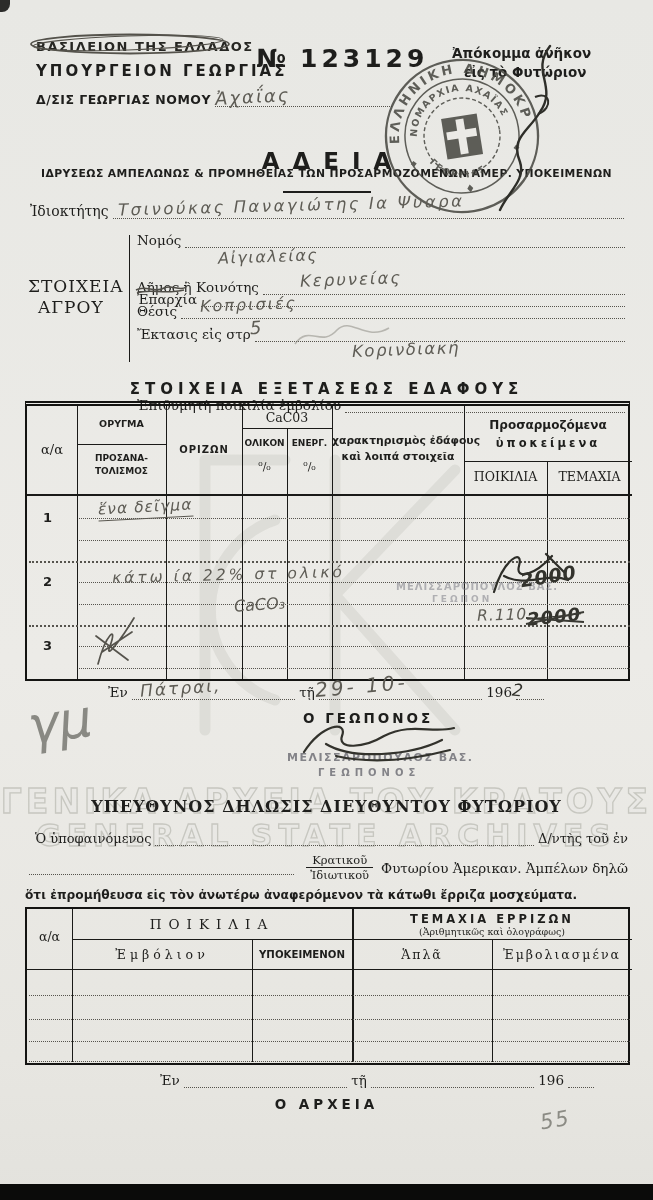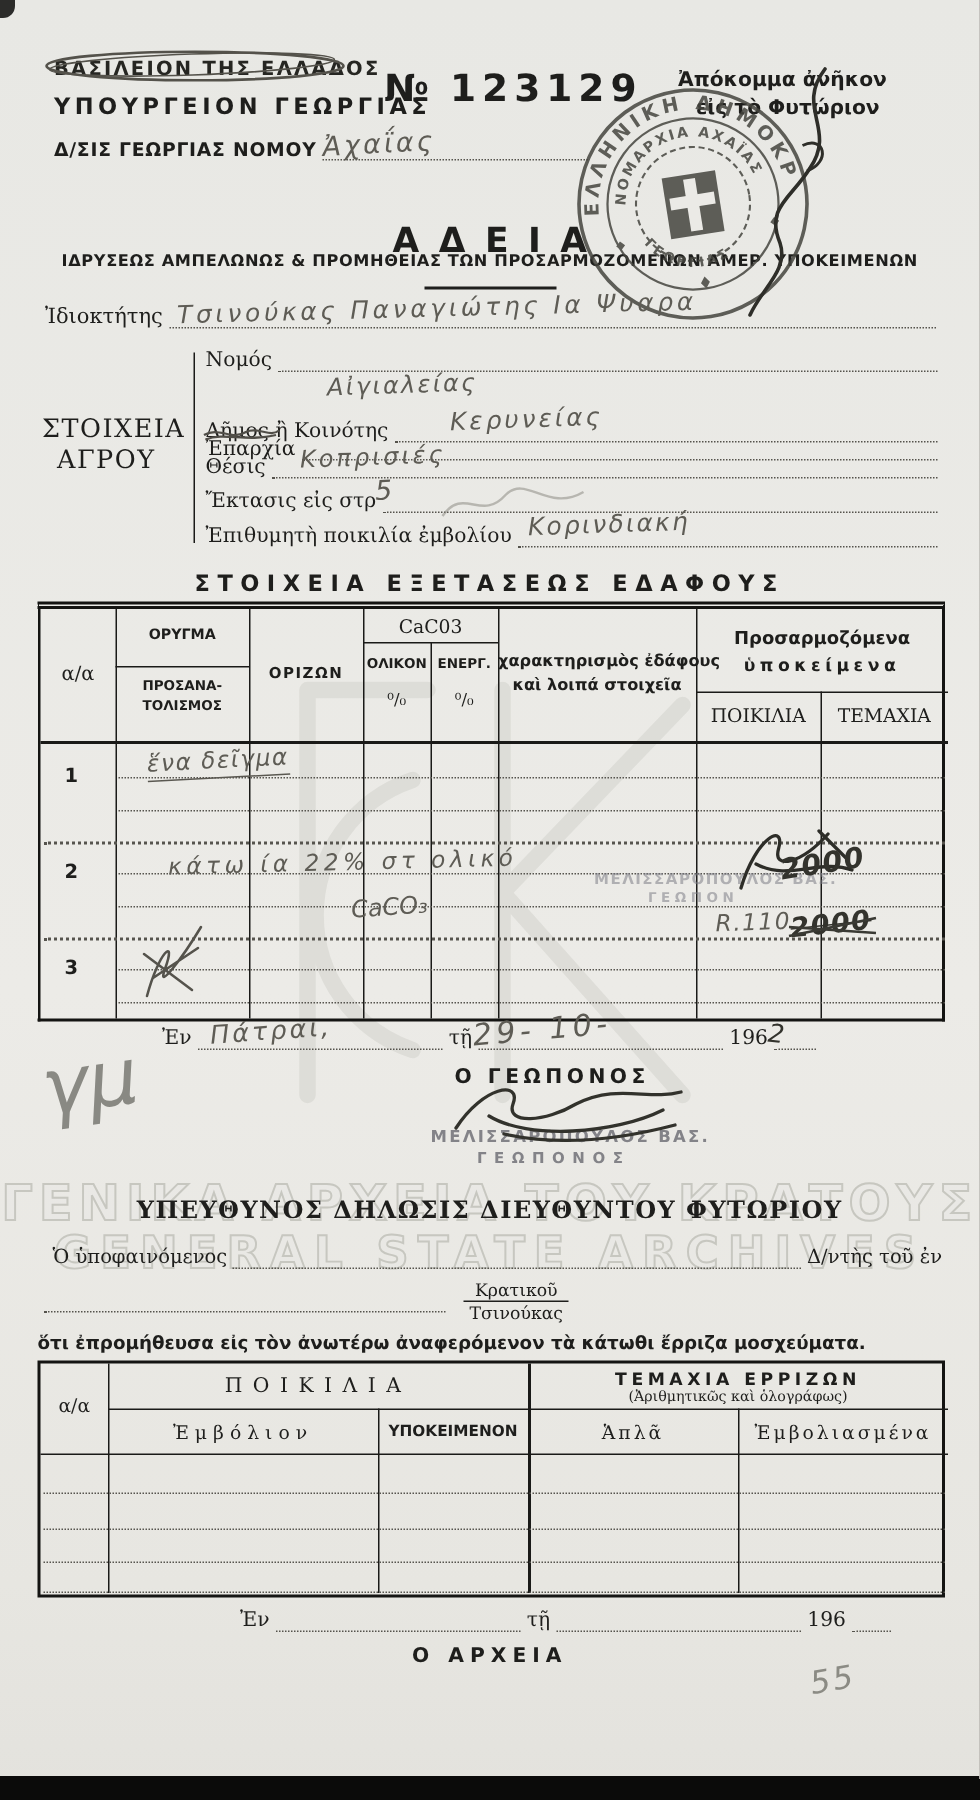"Ἐπιθυμητὴ ποικιλία ἐμβολίου" span.nw { margin-top: none -> 48px }
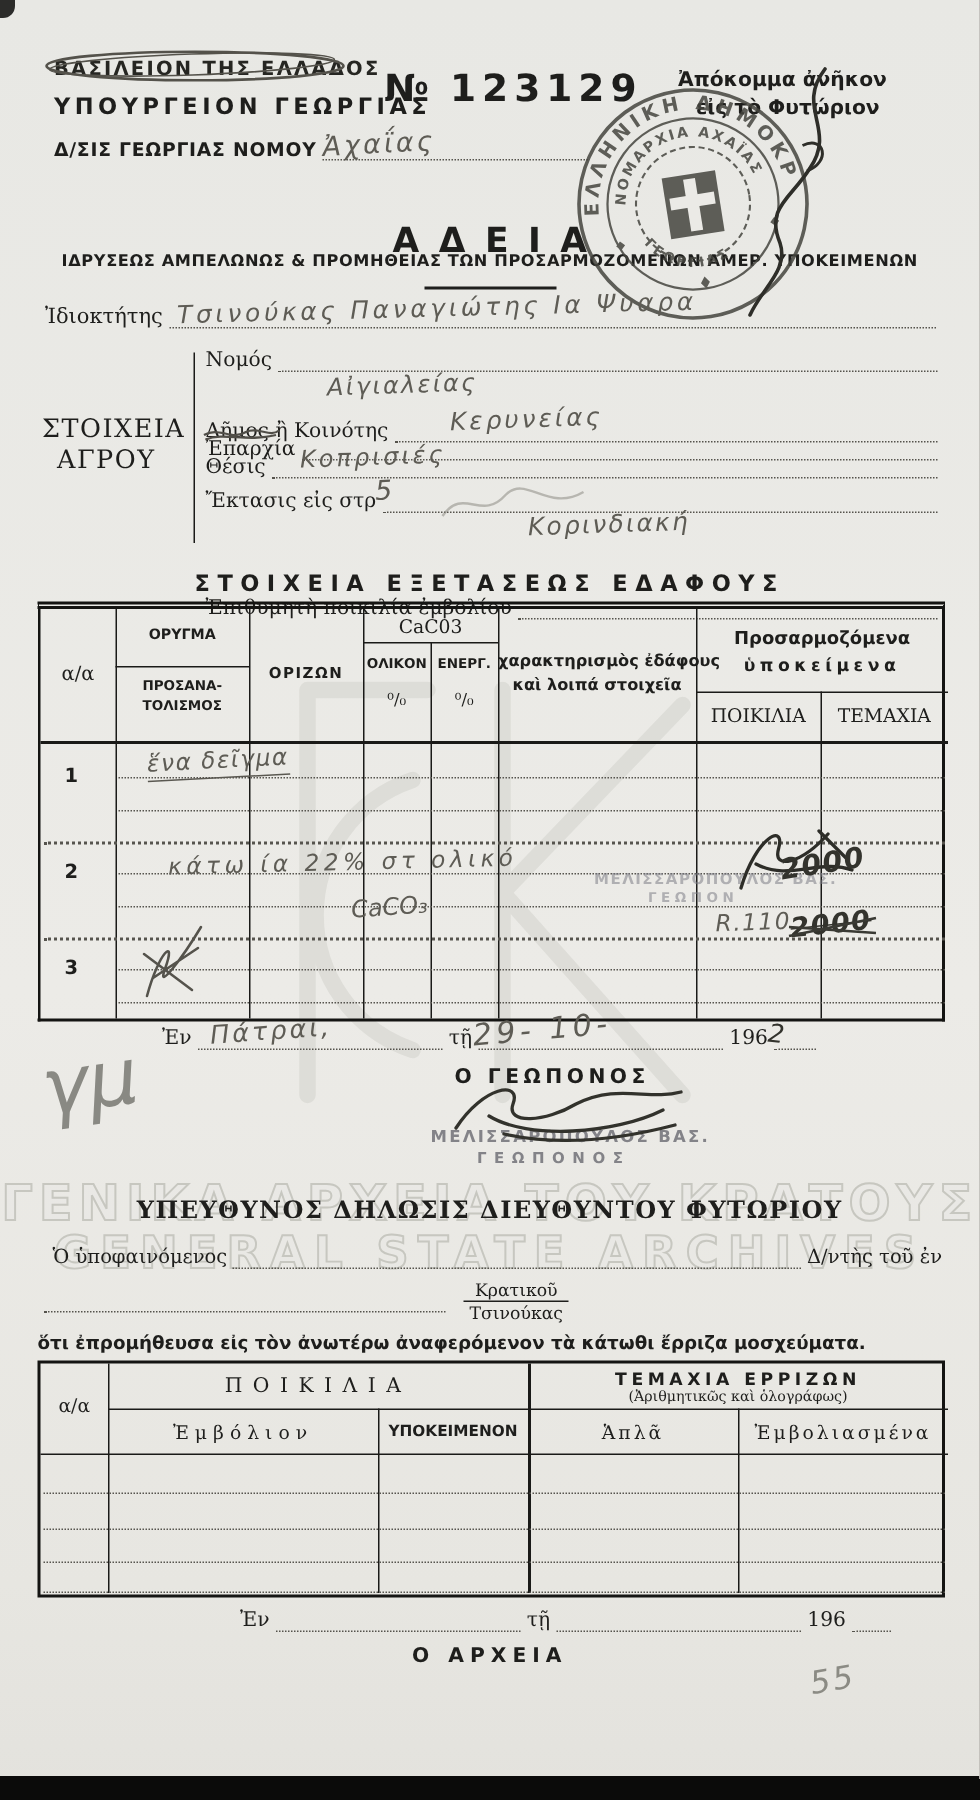"Τσινούκας" span { text: Τσινούκας -> Ἰδιωτικοῦ }
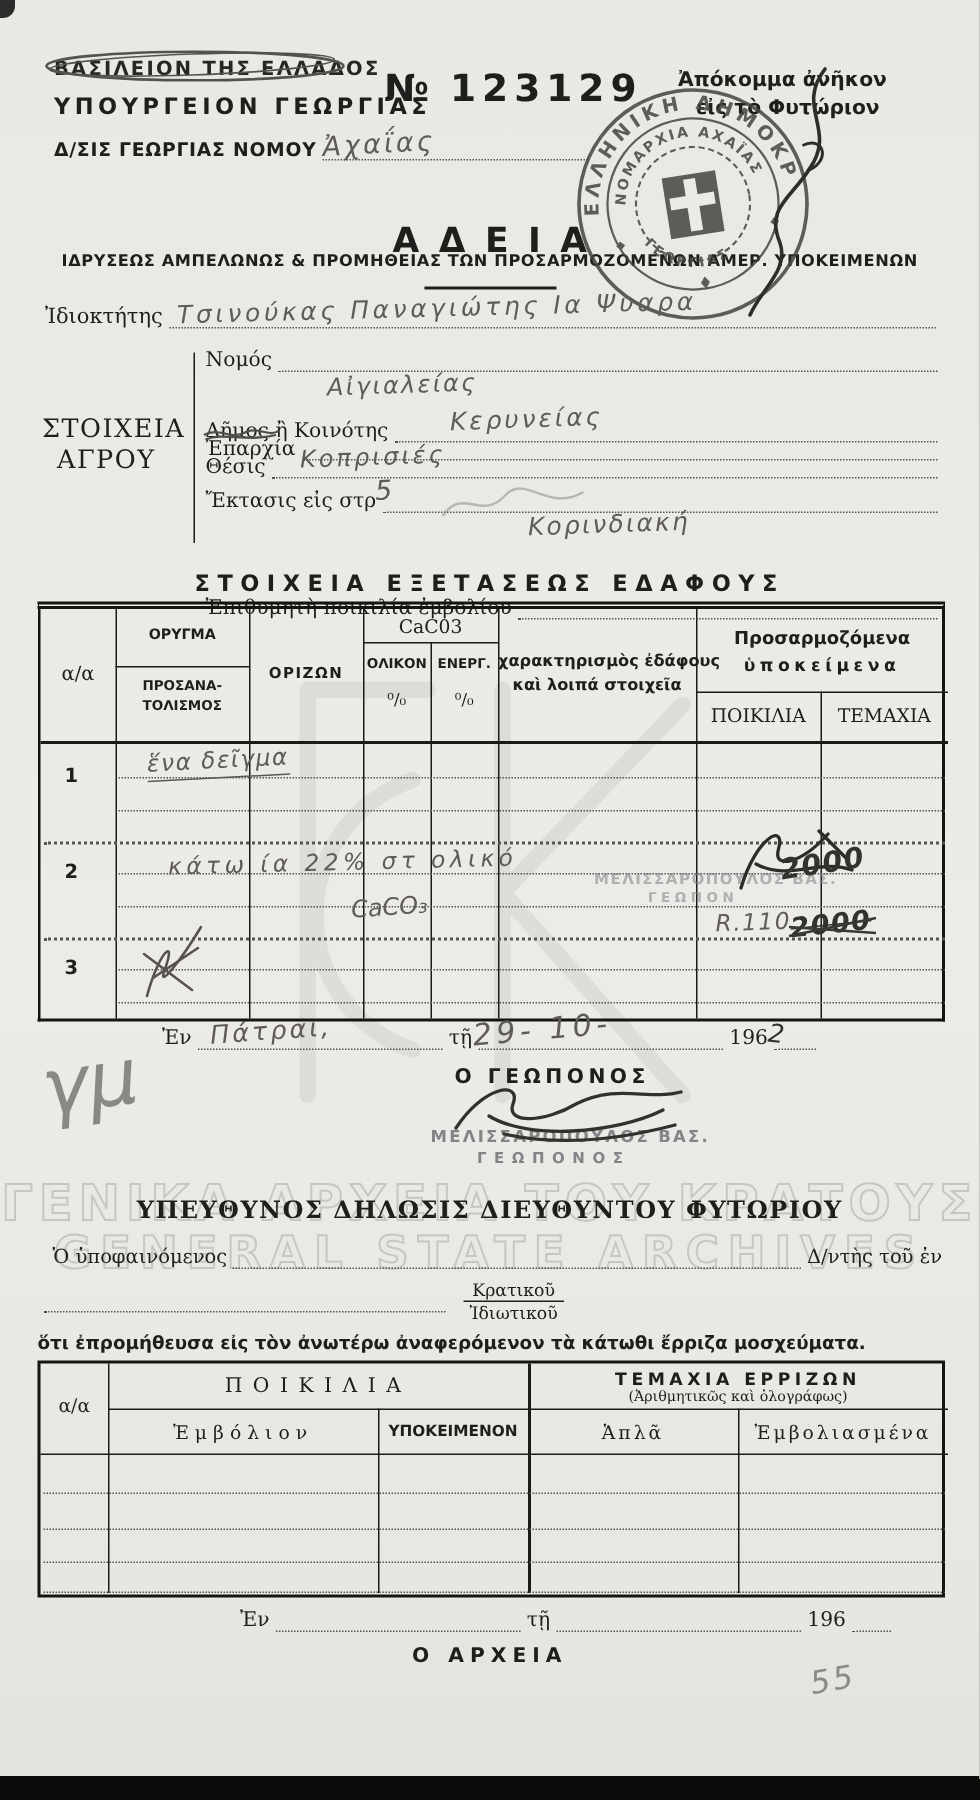"Φυτωρίου Ἀμερικαν. Ἀμπέλων δηλῶ" span.nw { html: none -> <span>Φυτωρίου Ἀμερικαν. Ἀμπέλων δηλῶ</span> }
